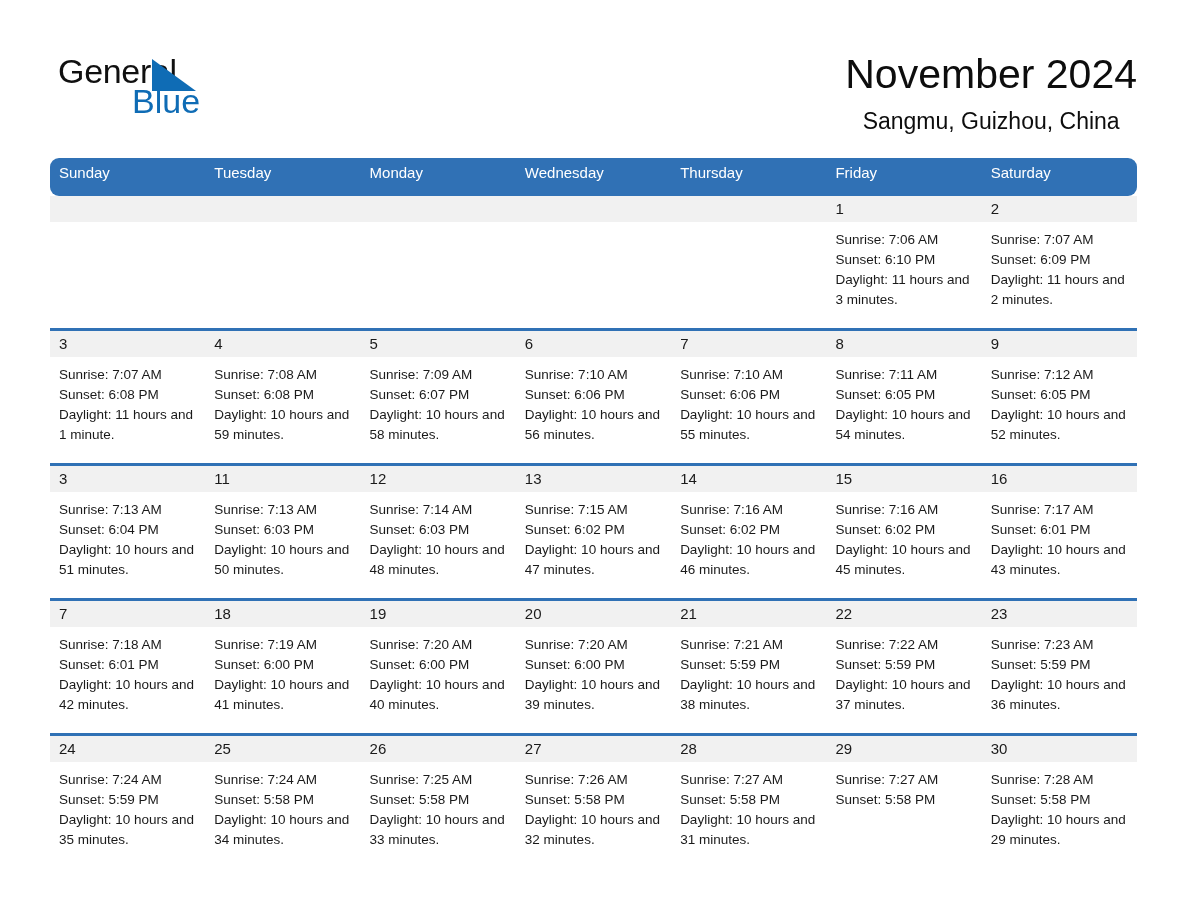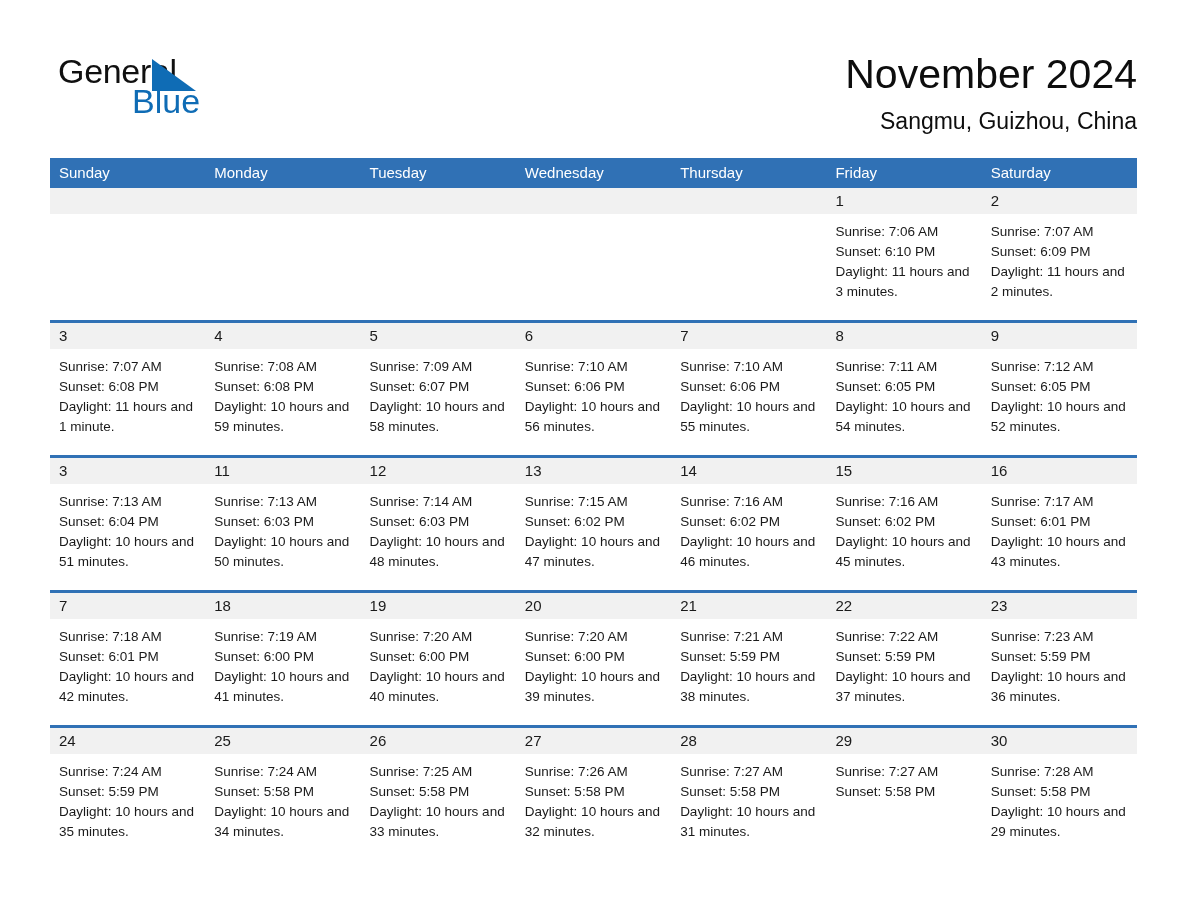"November 2024" .title-block { text-align: right -> center }
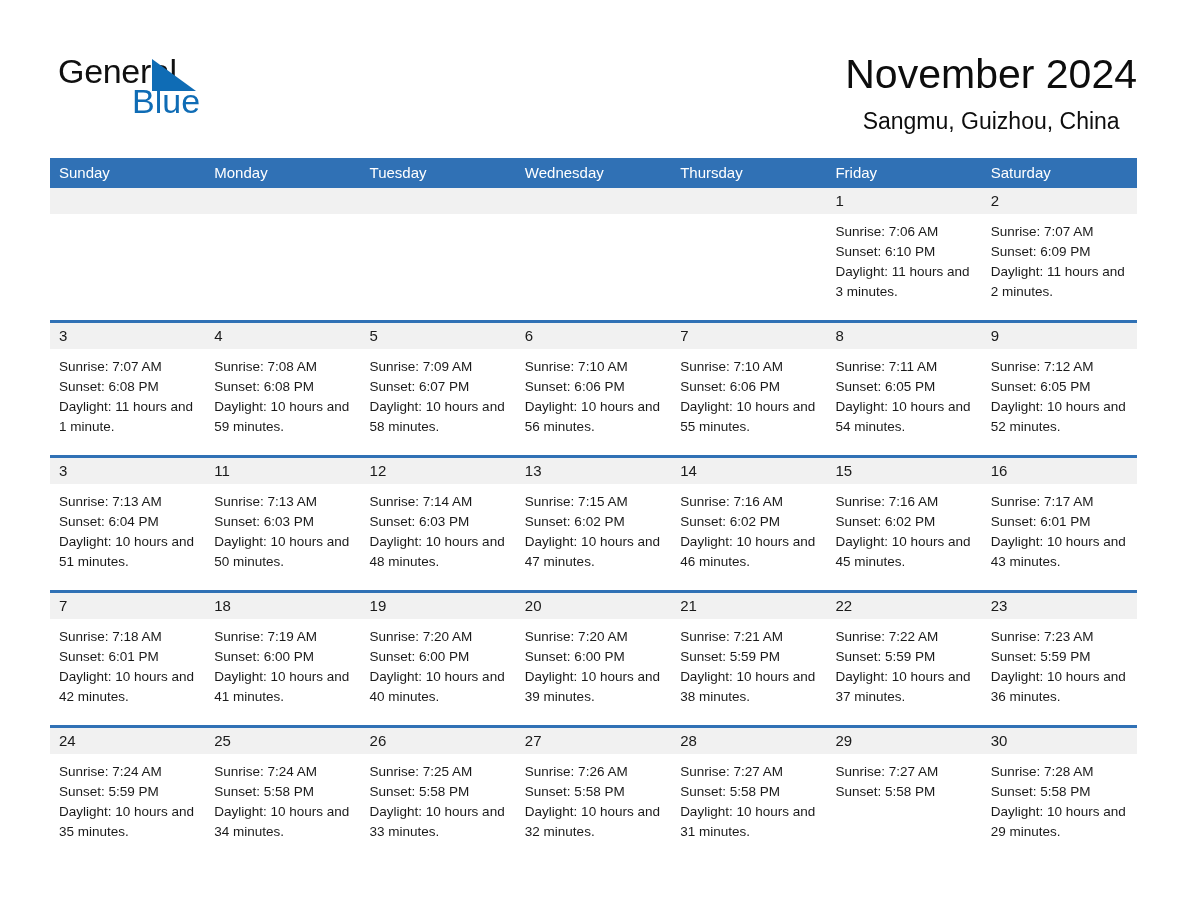"Sunday" .weekdays { border-radius: none -> 9px; height: 30px -> 38px }
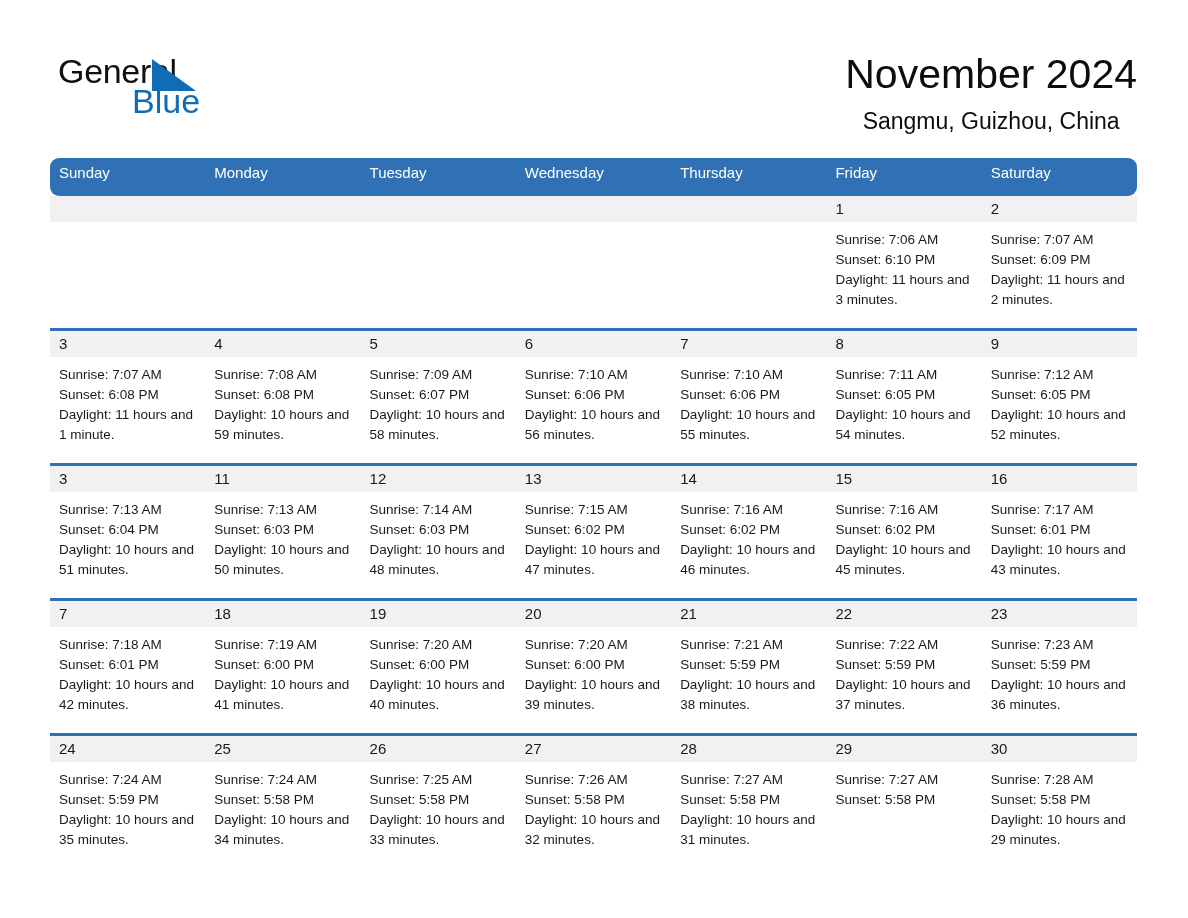"Monday" div.weekday { order: before "Tuesday" -> after "Tuesday" }
